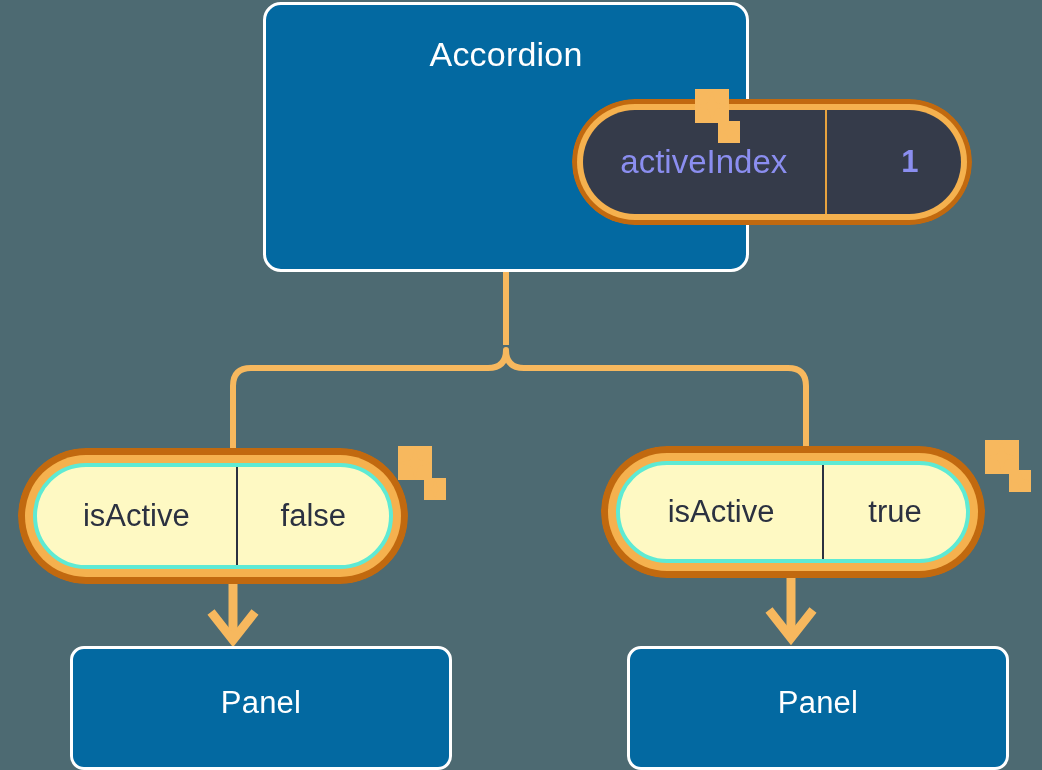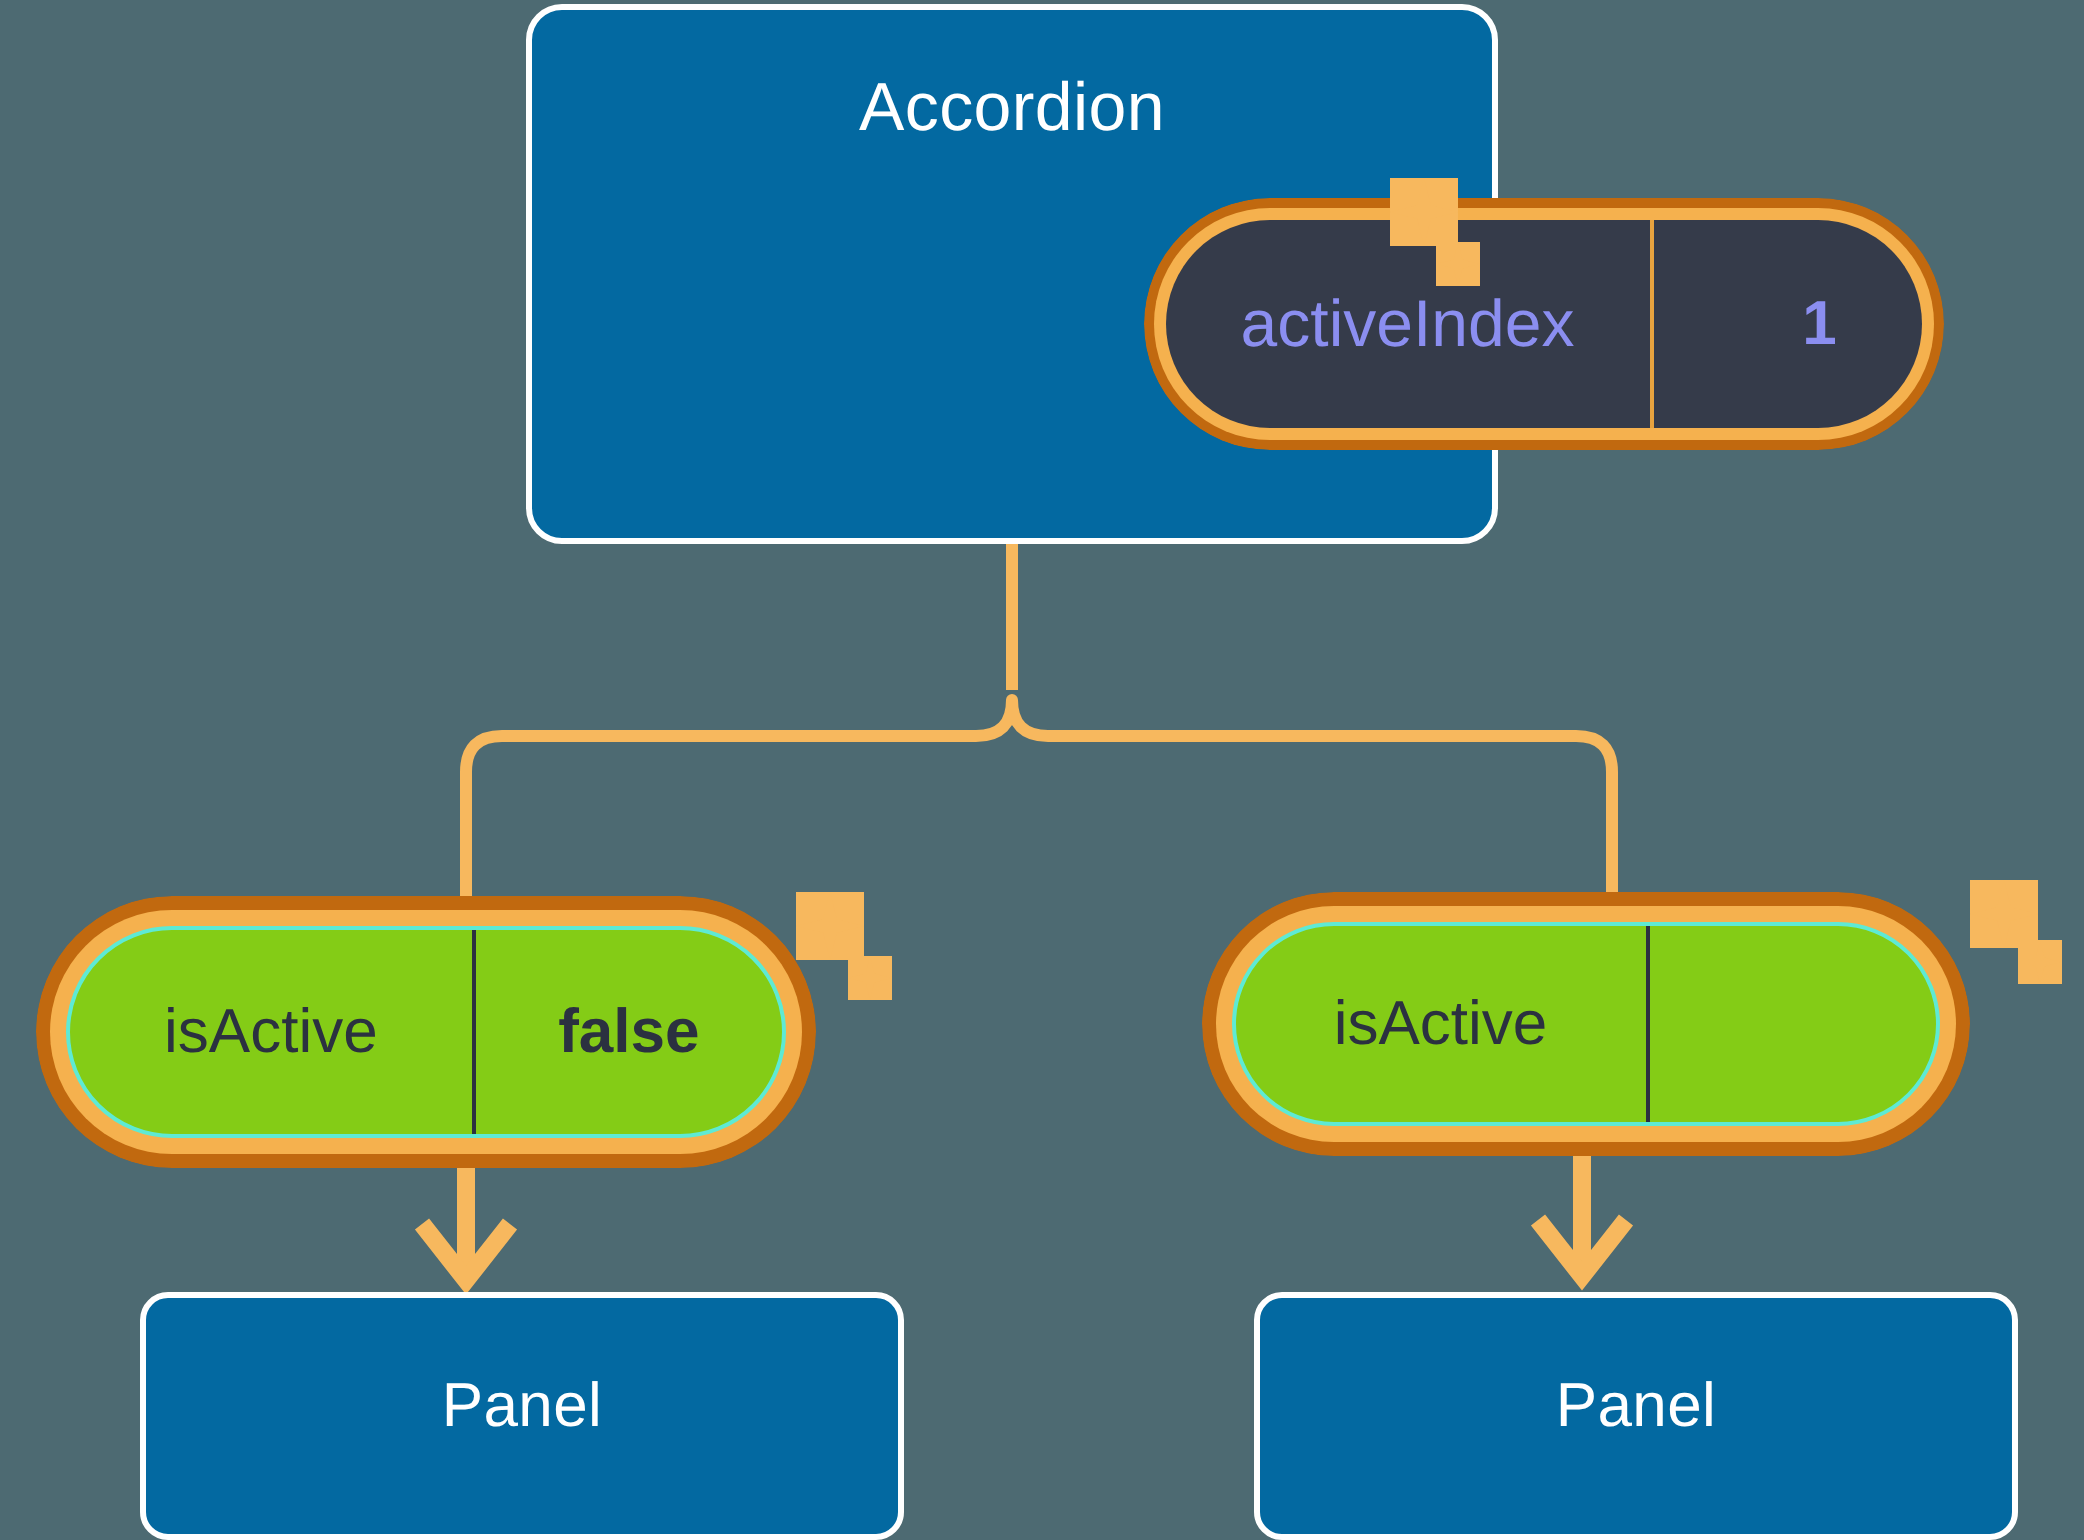"isActive" .pill-purple .pill-body { background: #84cc16 -> #fef9c3; border: 2px solid #5eead4 -> 4px solid #5eead4 }
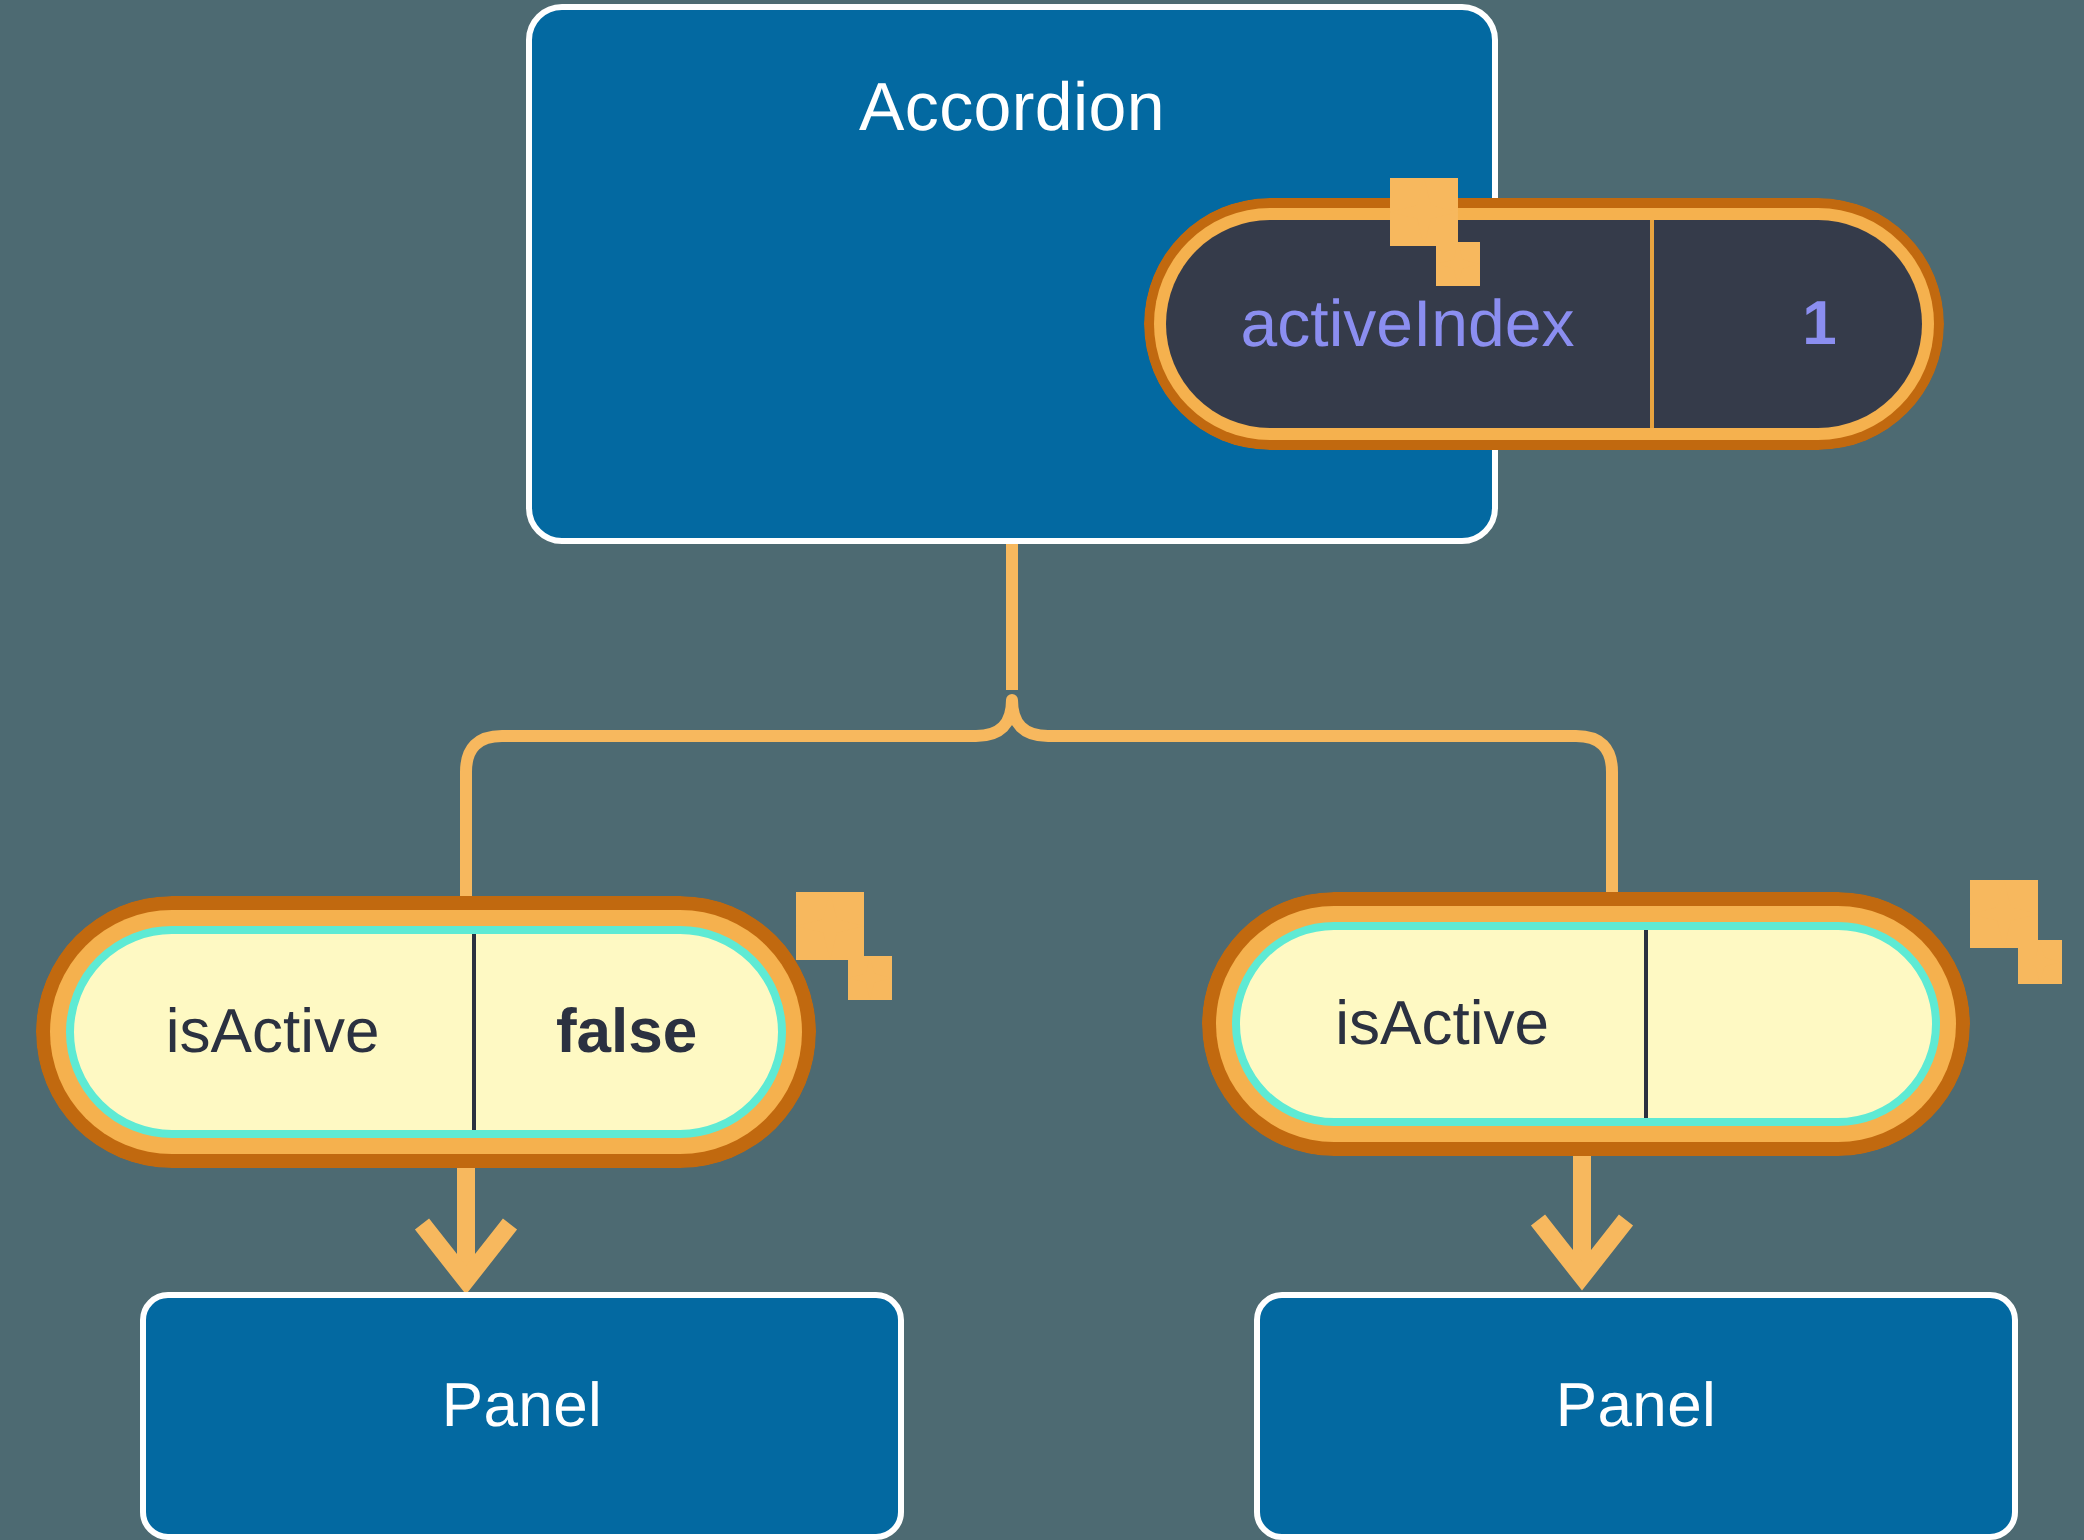"false" .pill-purple .pill-val { font-weight: bold -> normal }
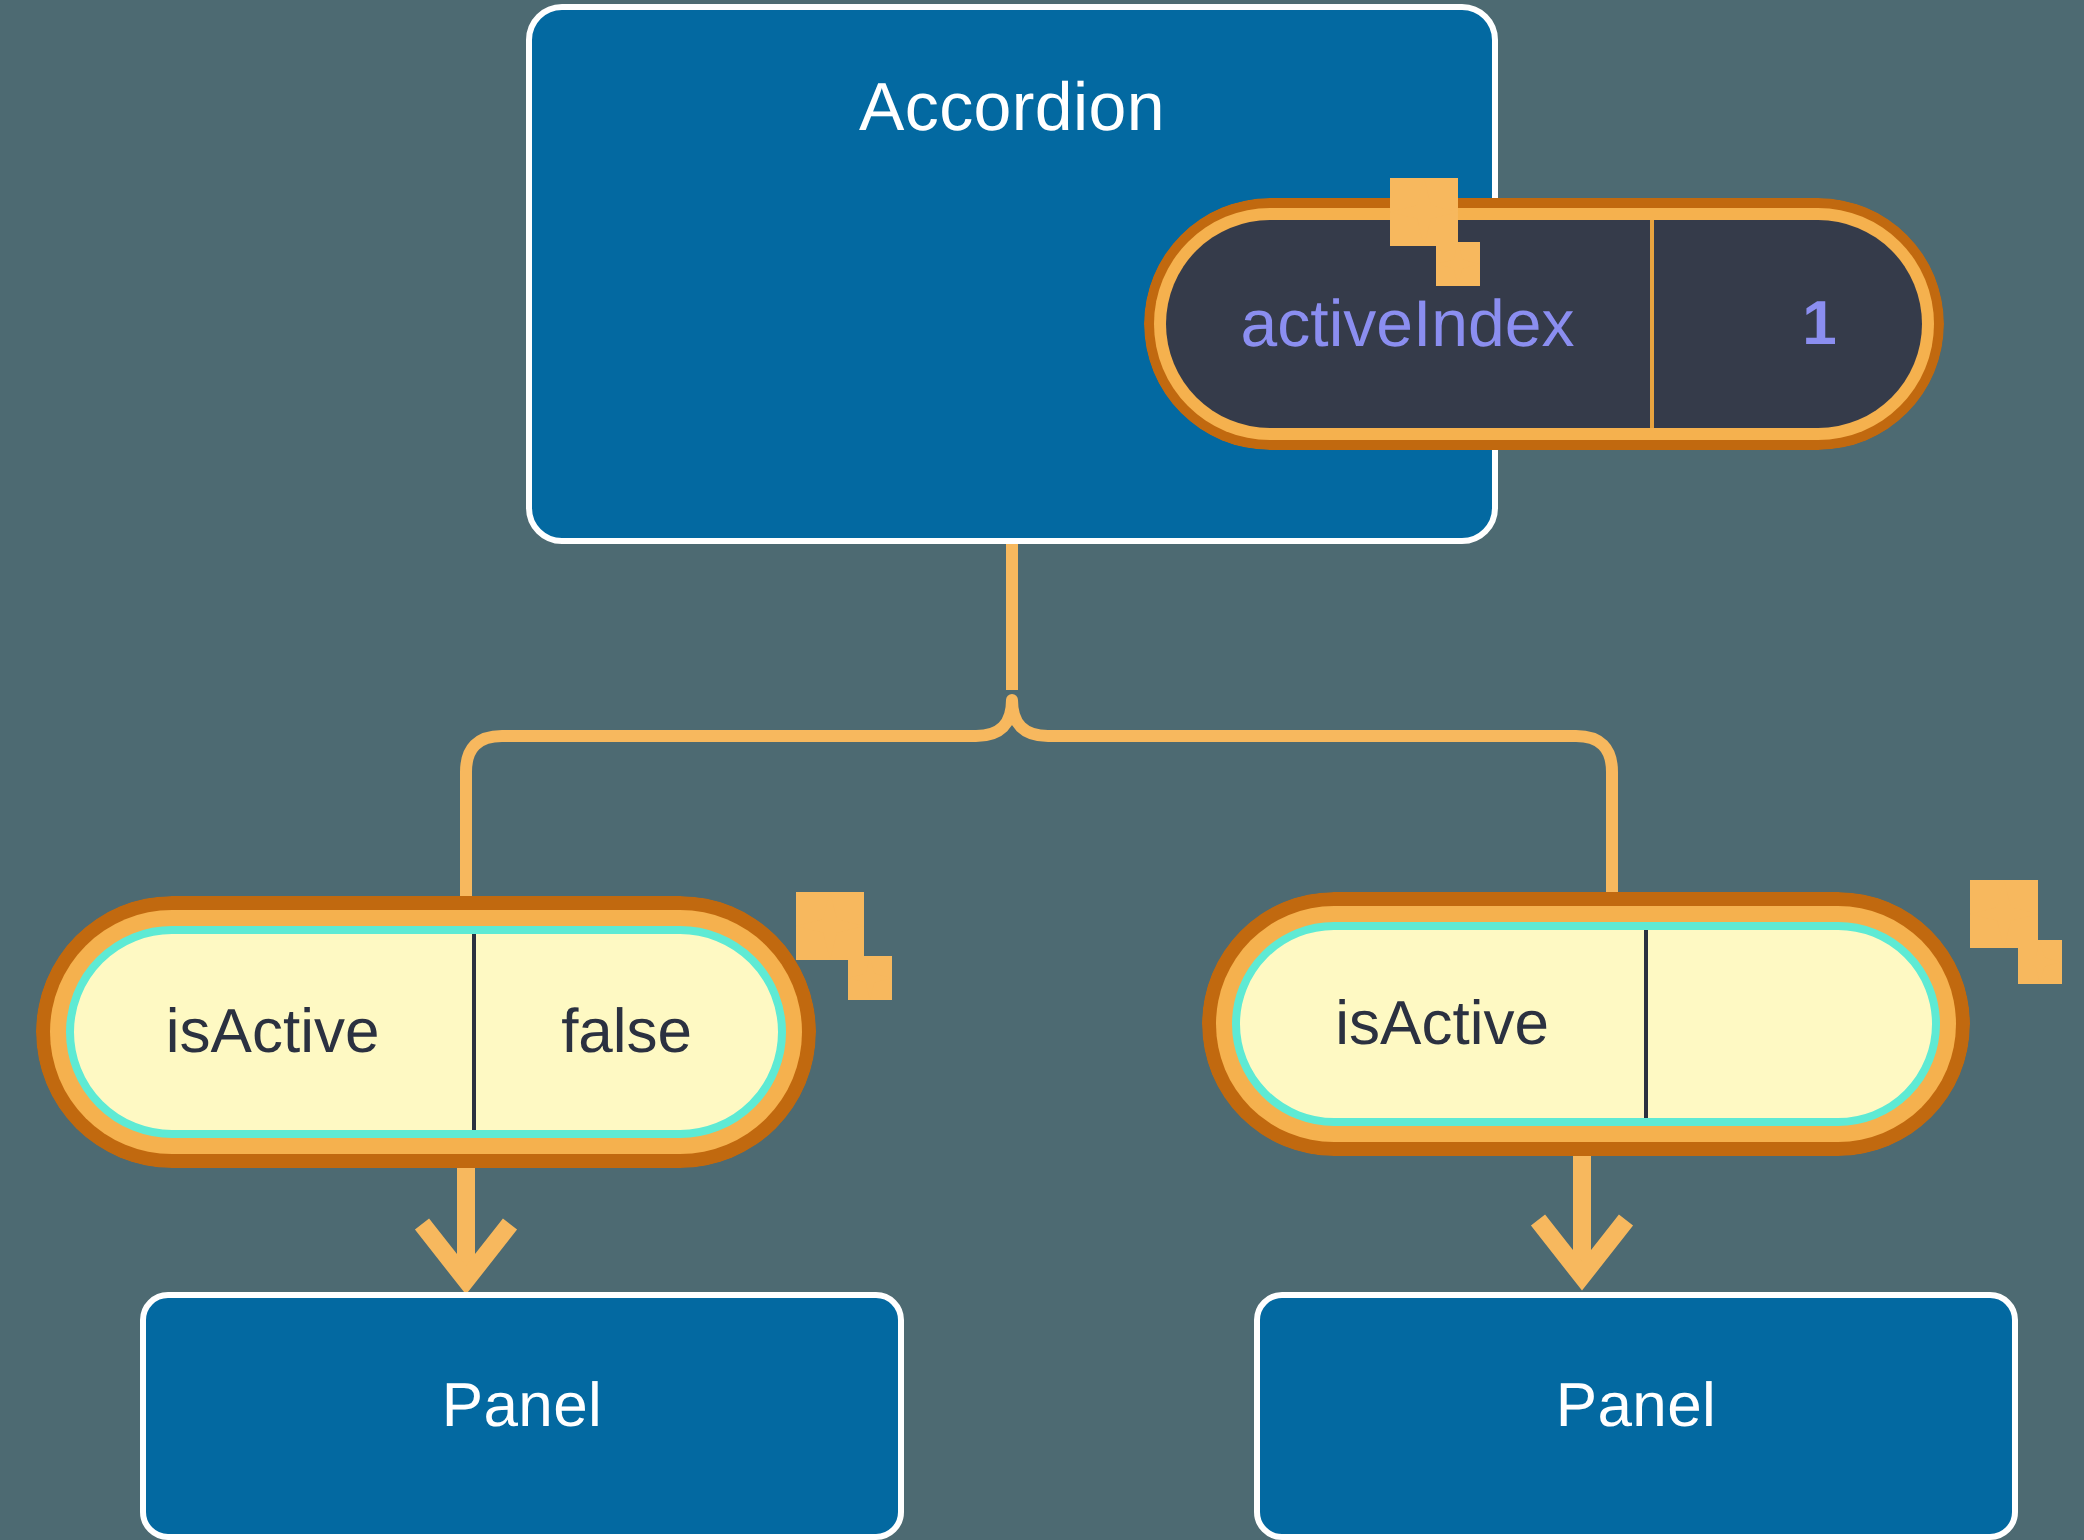"true" div.pill-val { html: none -> <div>true</div> }
